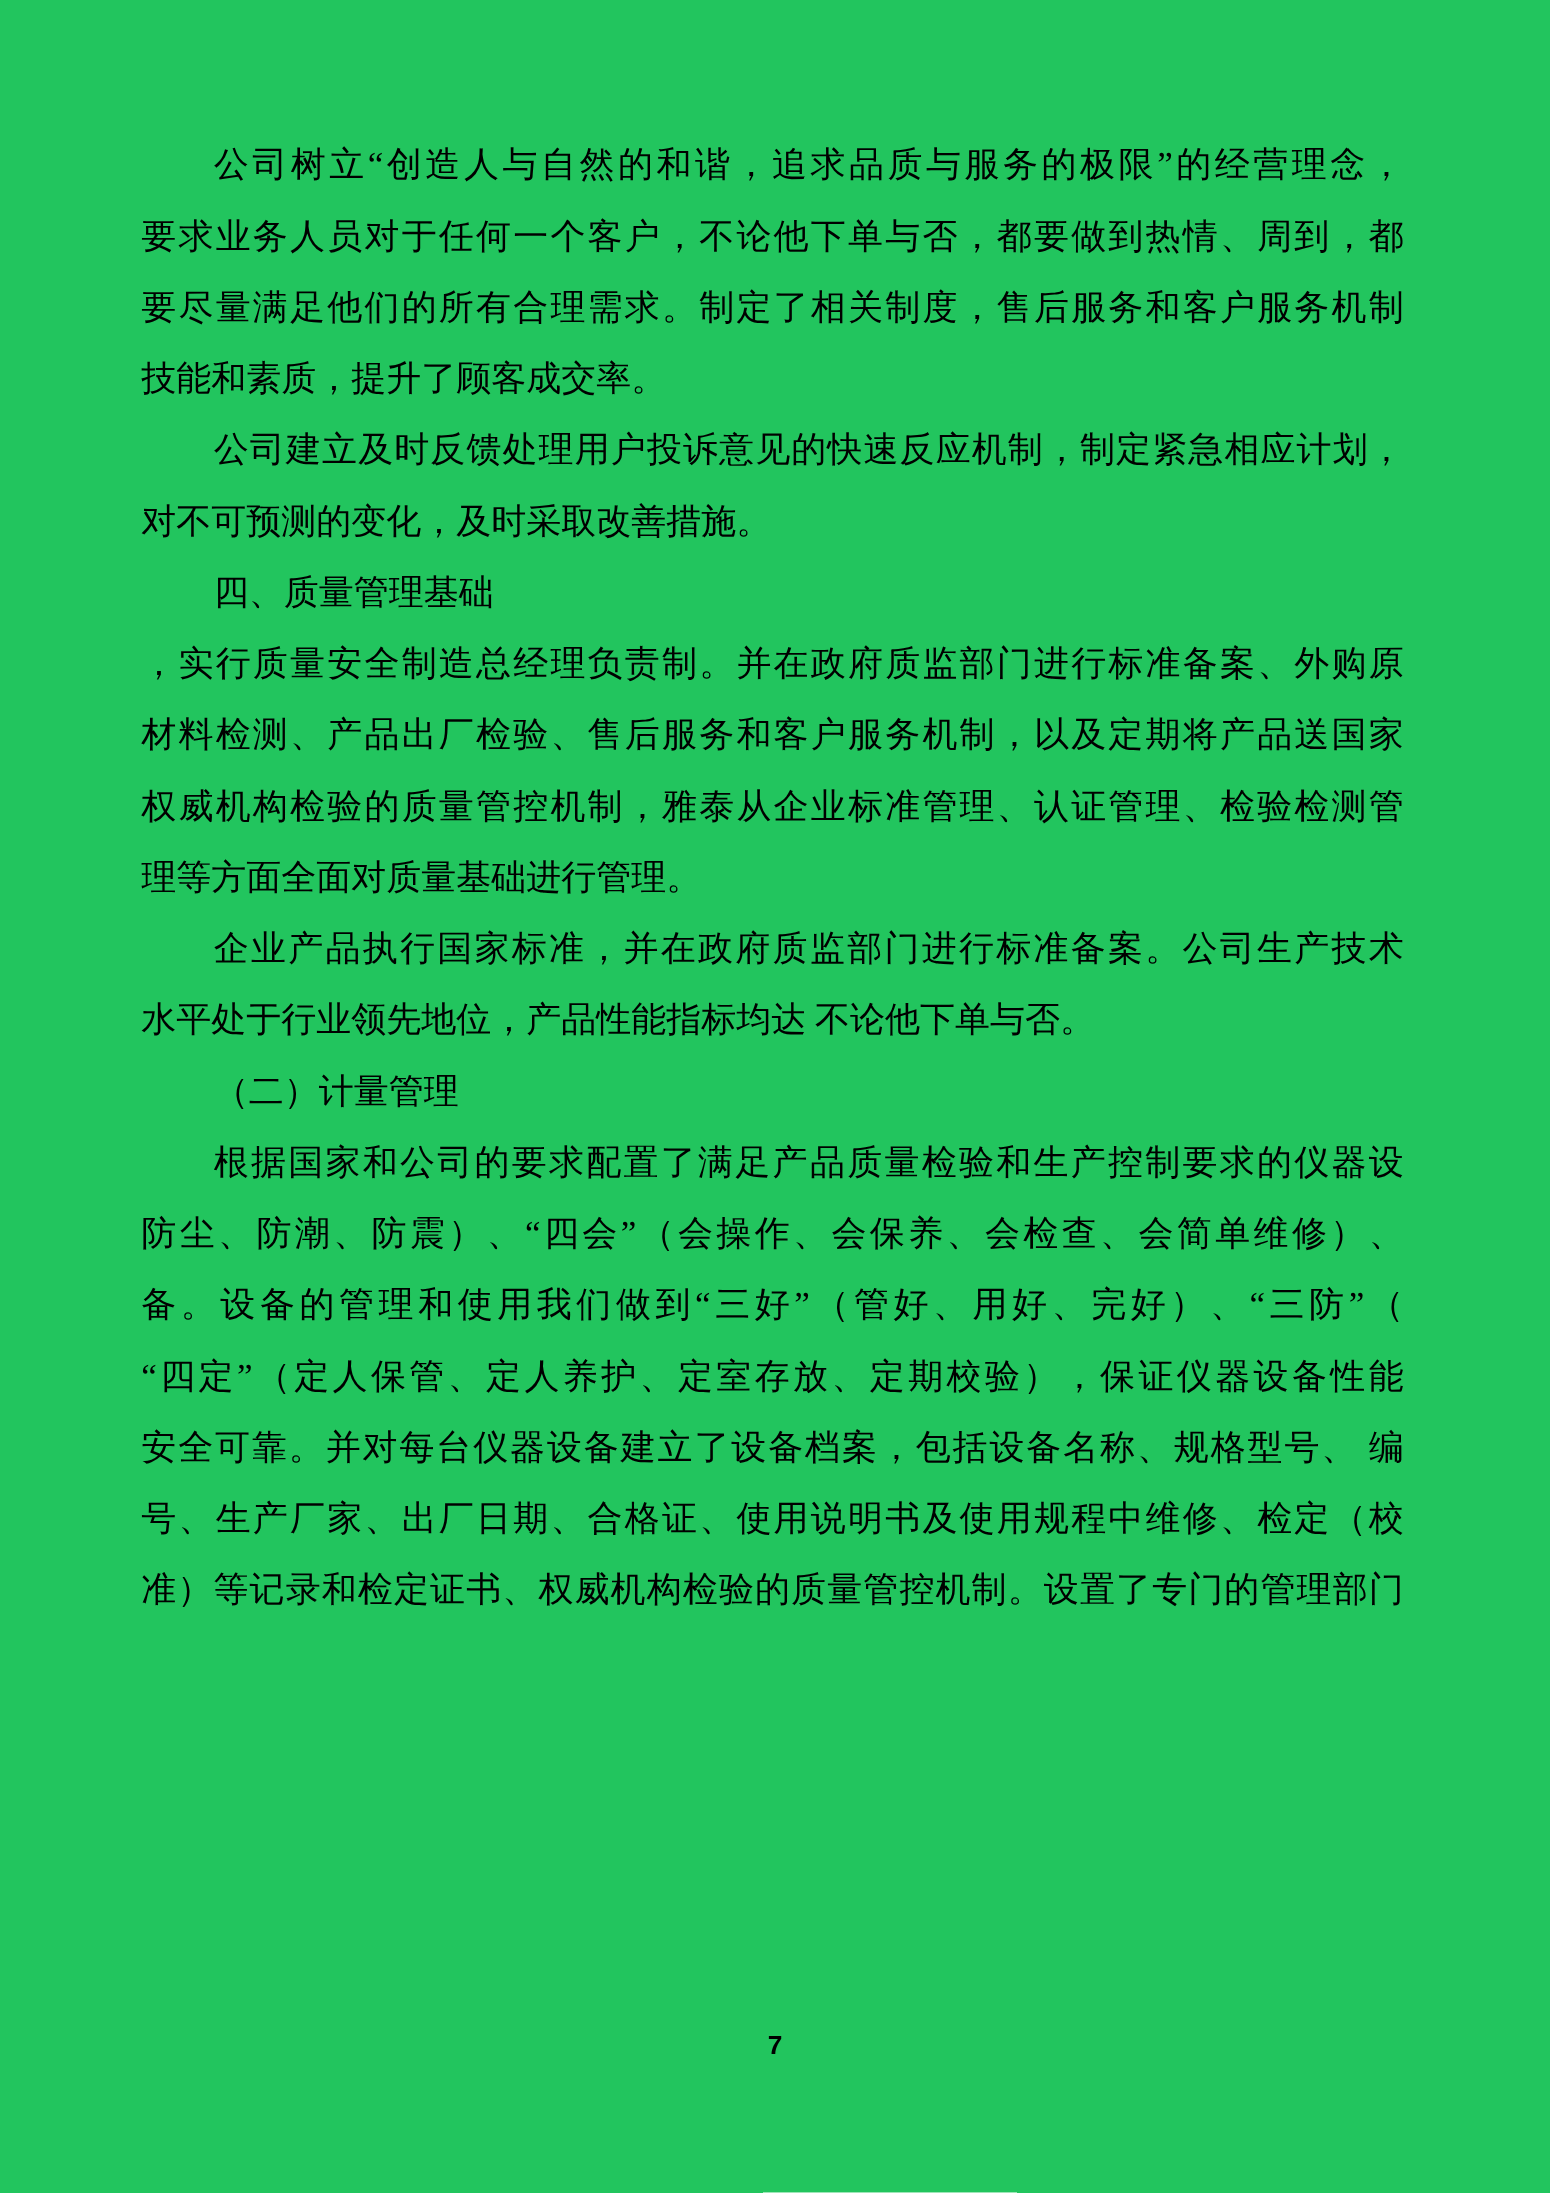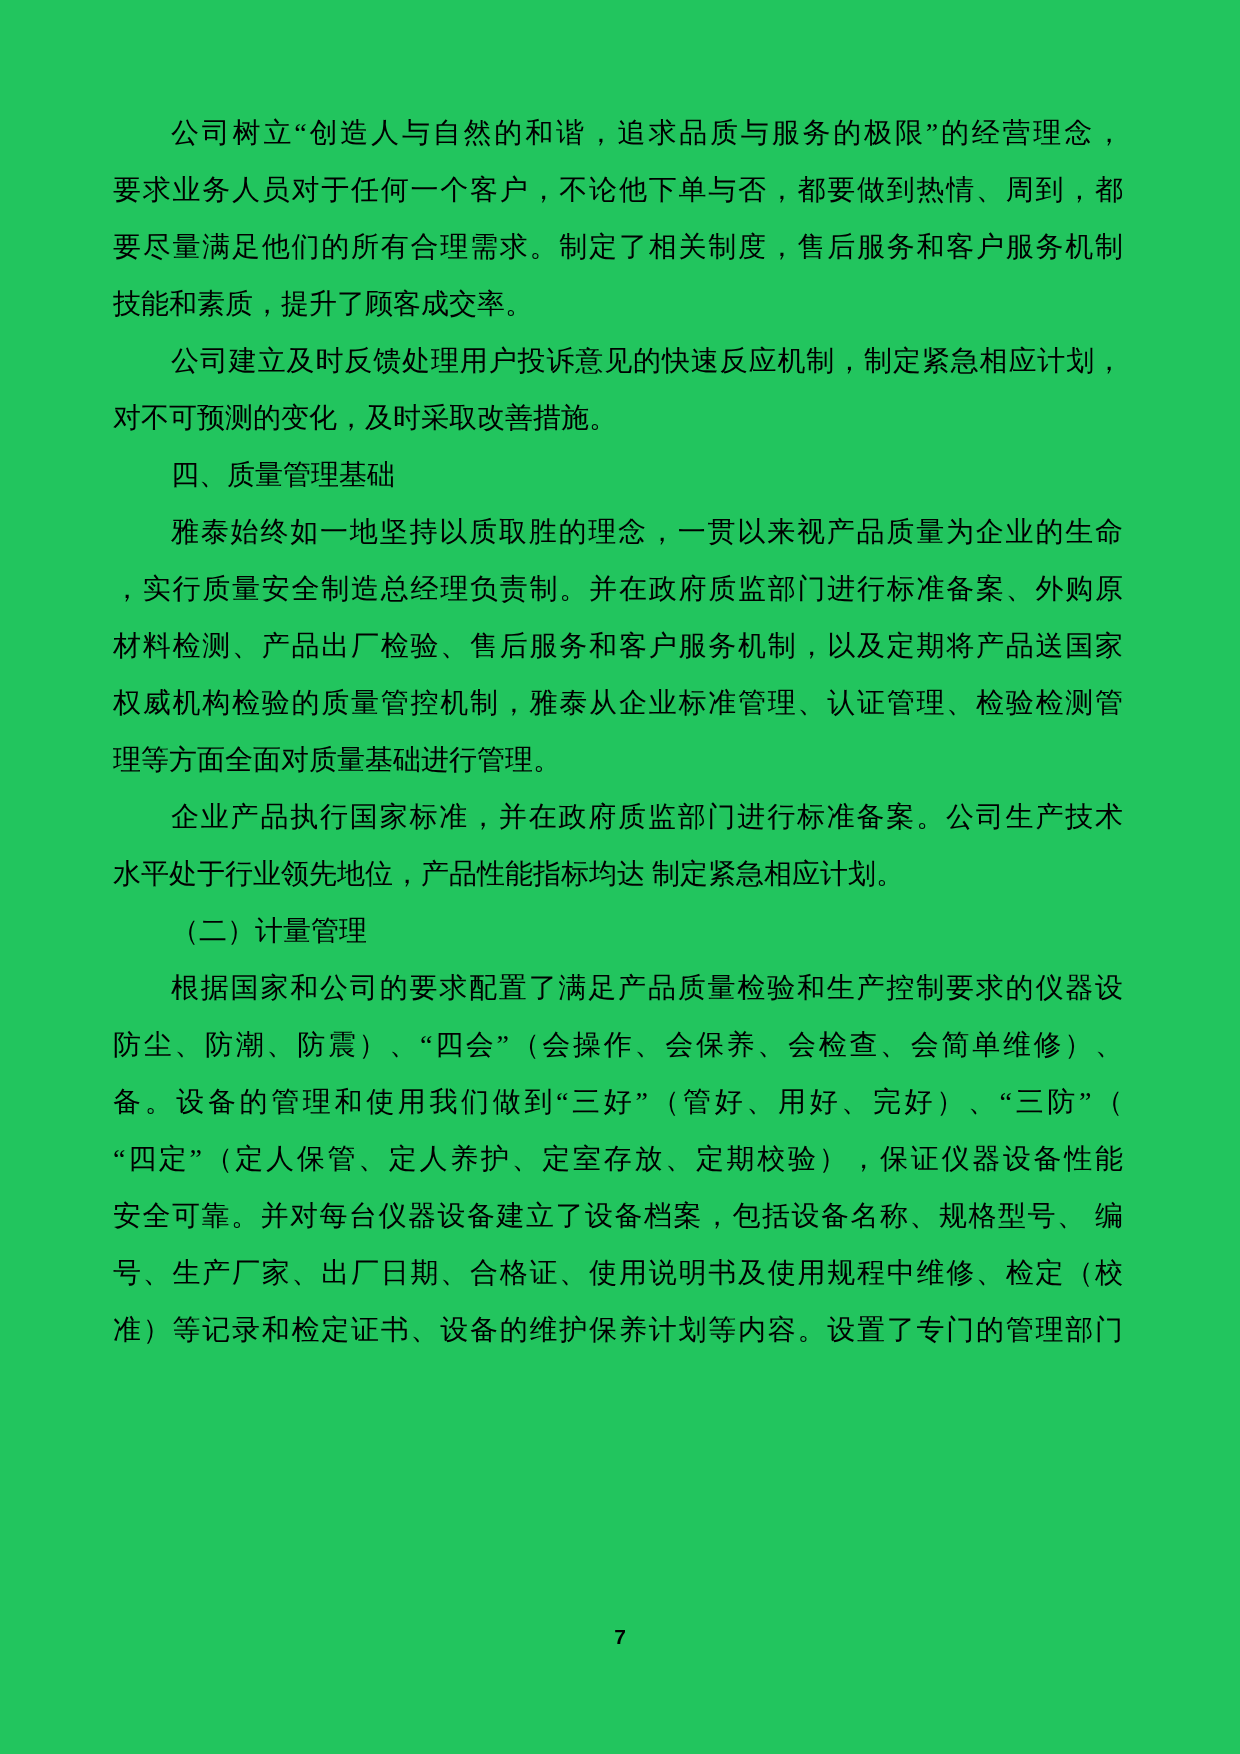"雅泰始终如一地坚持以质取胜的理念，一贯以来视产品质量为企业的生命" div.line { html: <div>雅泰始终如一地坚持以质取胜的理念，一贯以来视产品质量为企业的生命</div> -> none }
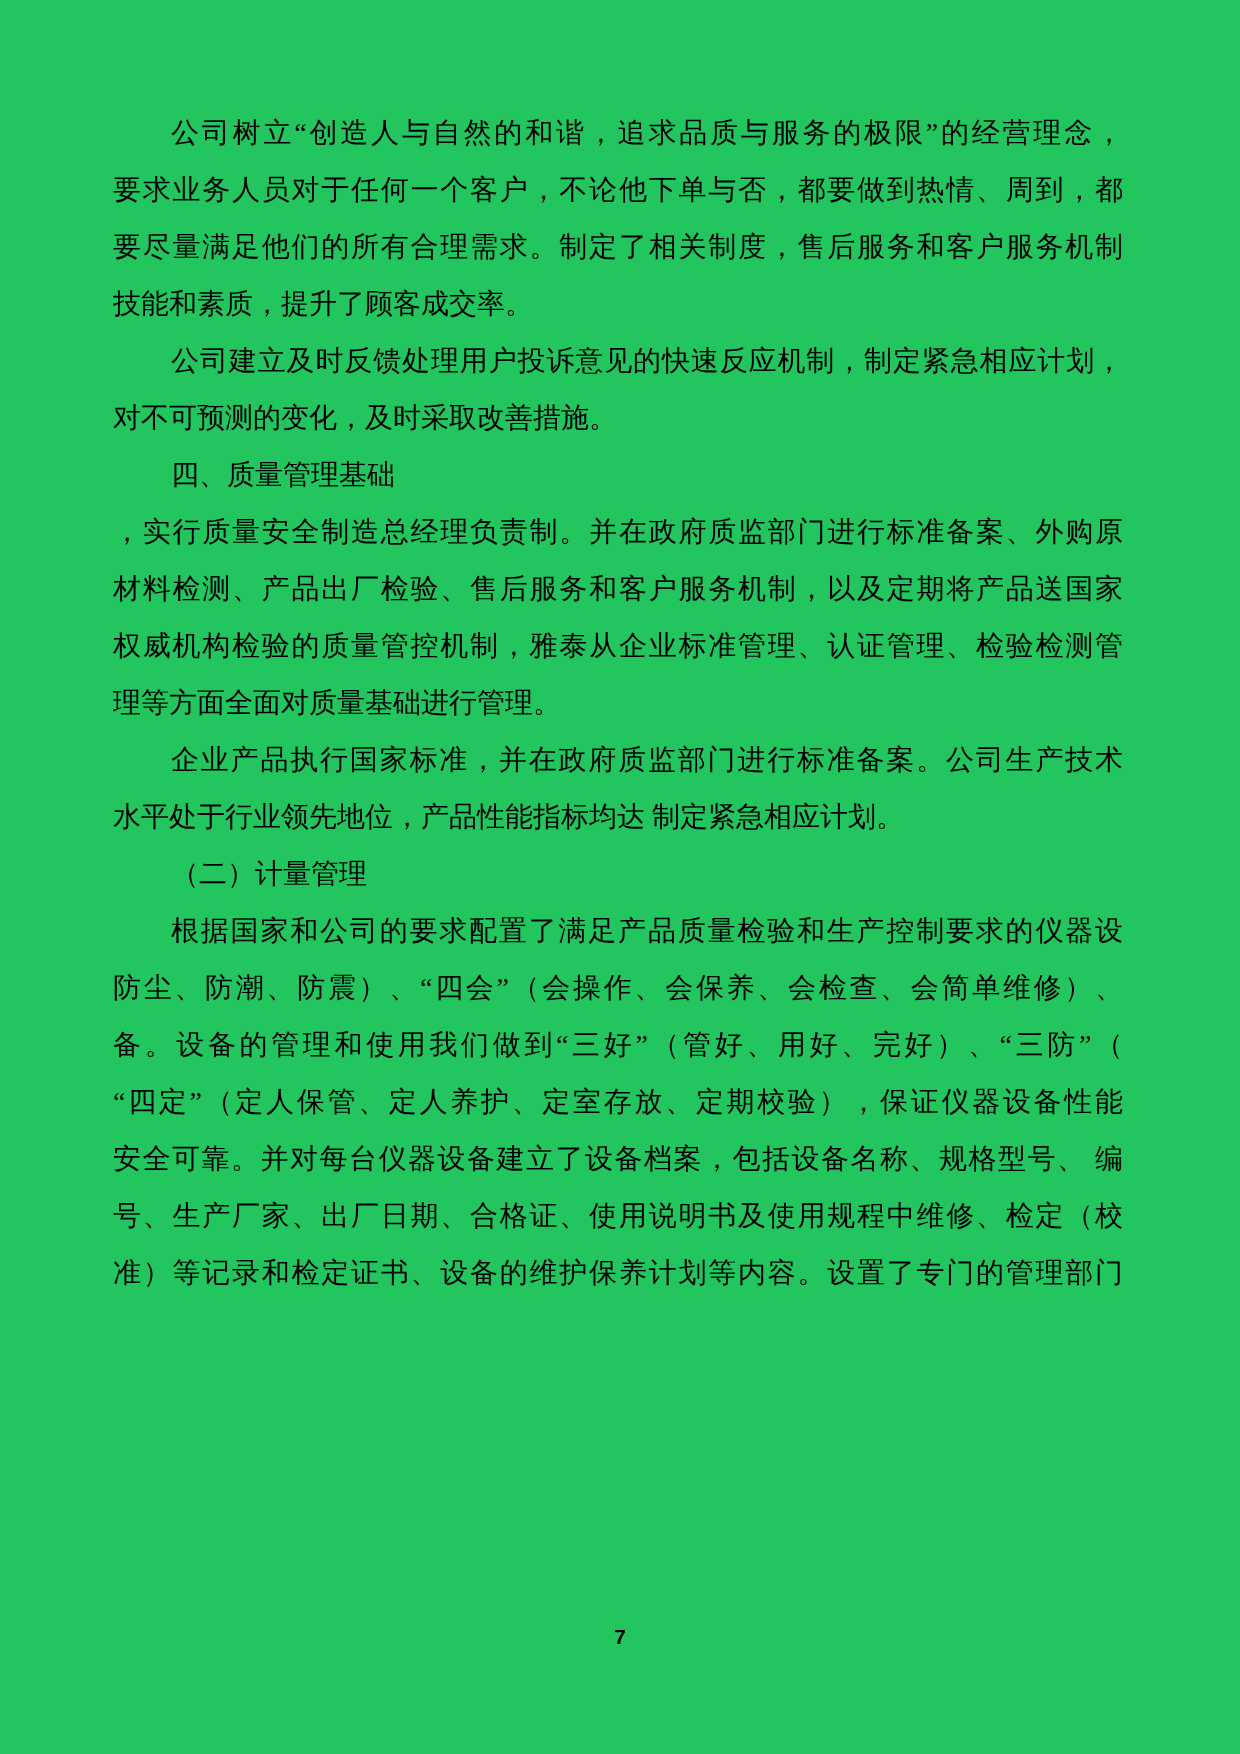"水平处于行业领先地位，产品性能指标均达 制定紧急相应计划。" div.line { text: 制定紧急相应计划 -> 不论他下单与否 }
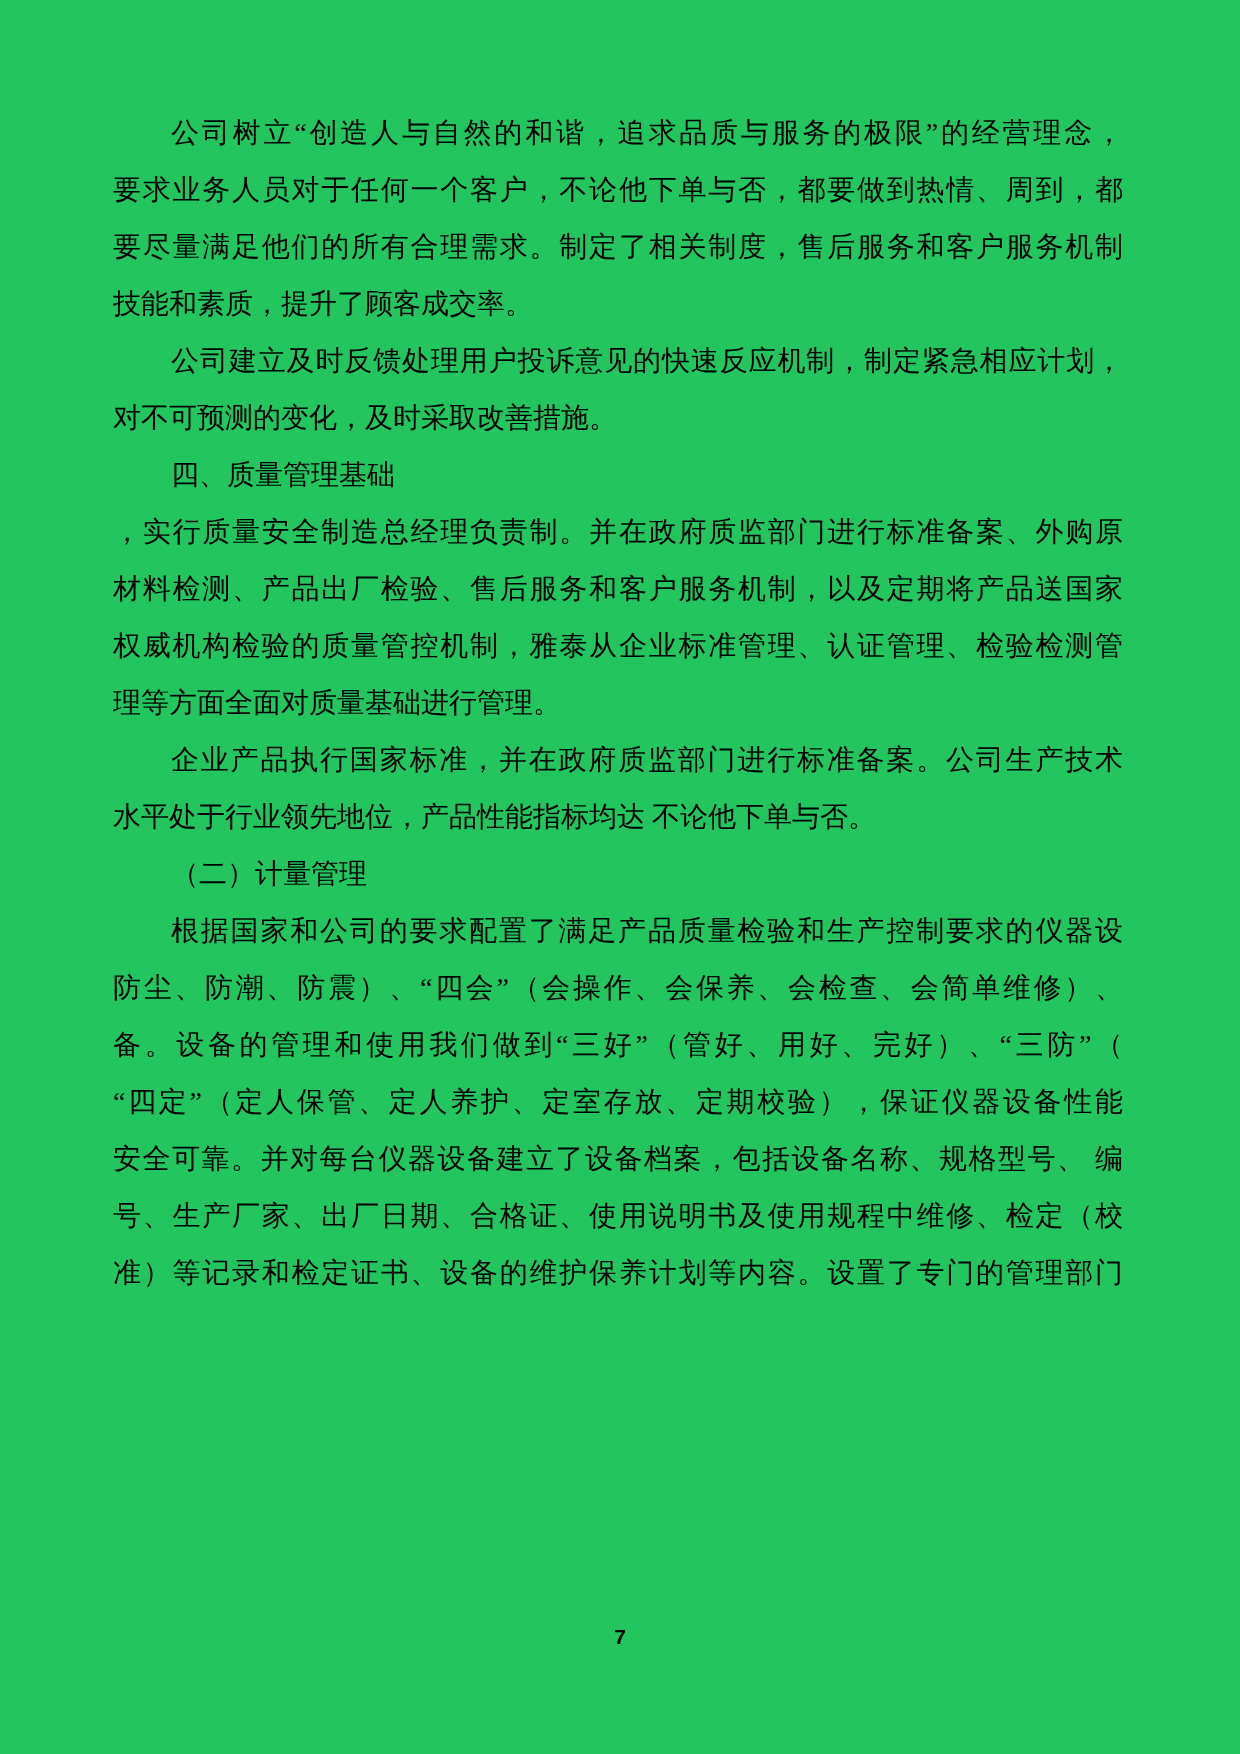"准）等记录和检定证书、设备的维护保养计划等内容。设置了专门的管理部门" div.line { text: 设备的维护保养计划等内容 -> 权威机构检验的质量管控机制 }
